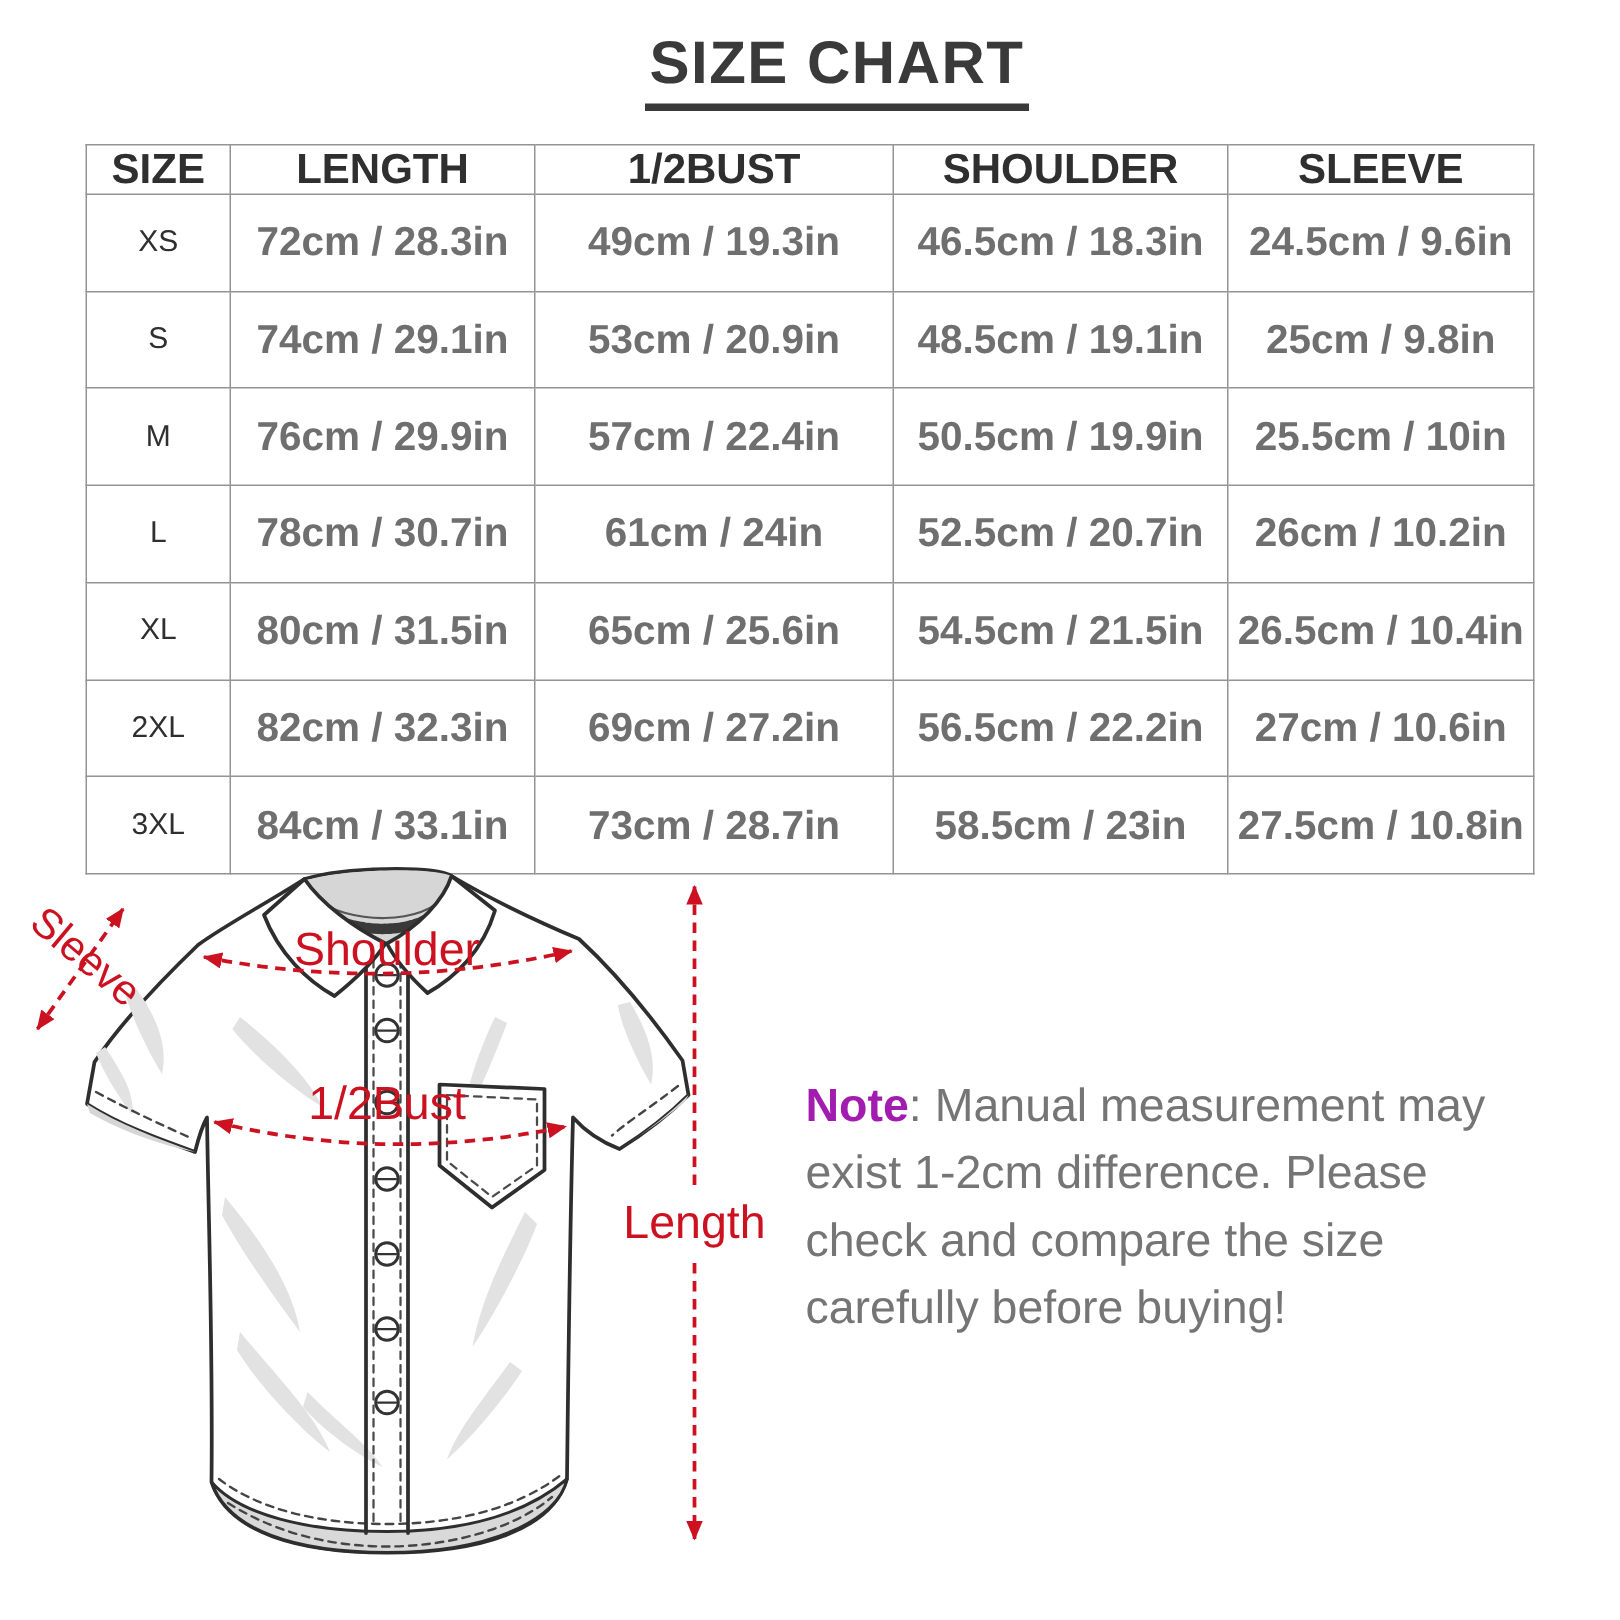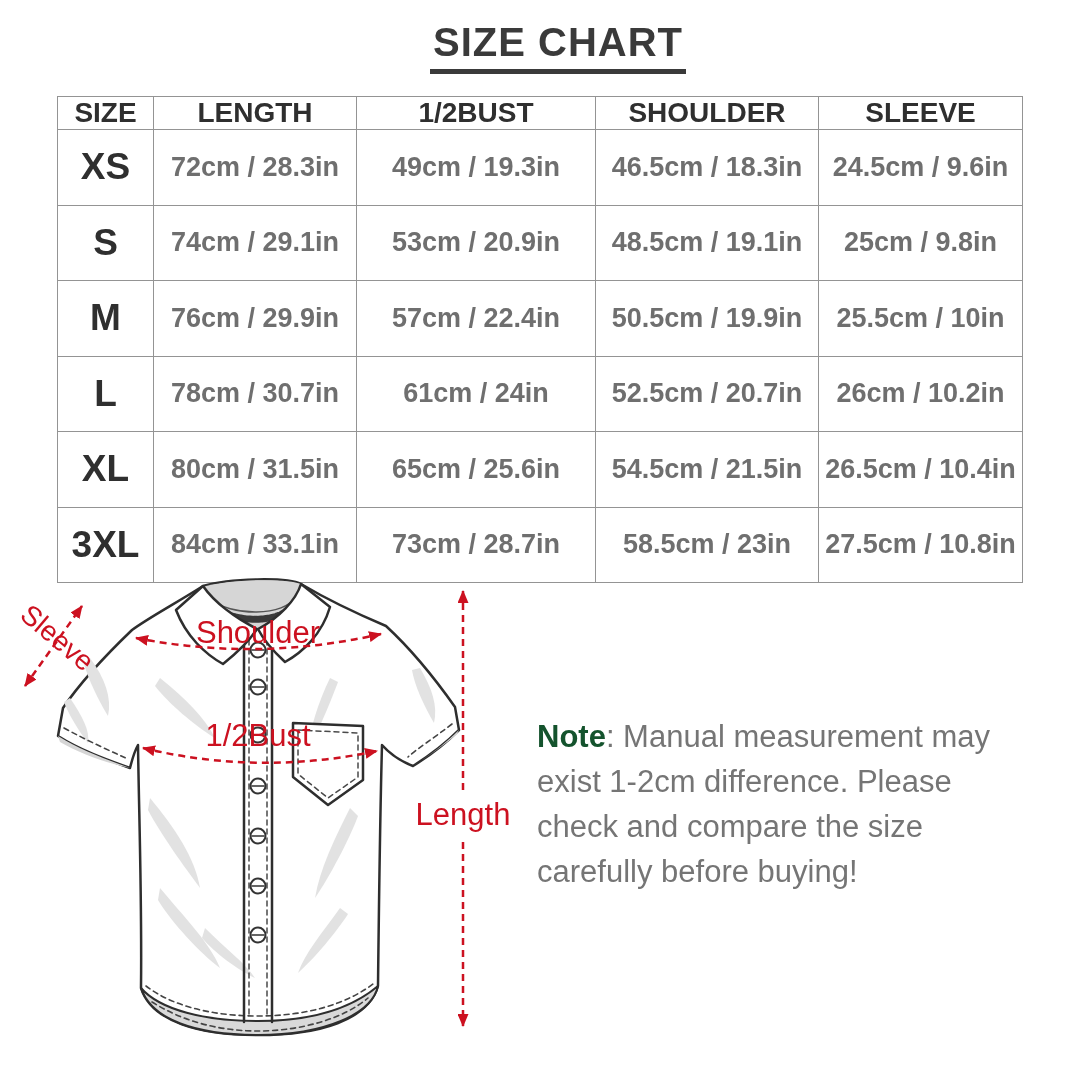"XS" table.size-chart tbody th { font-size: 37px -> 20px; font-weight: bold -> normal }
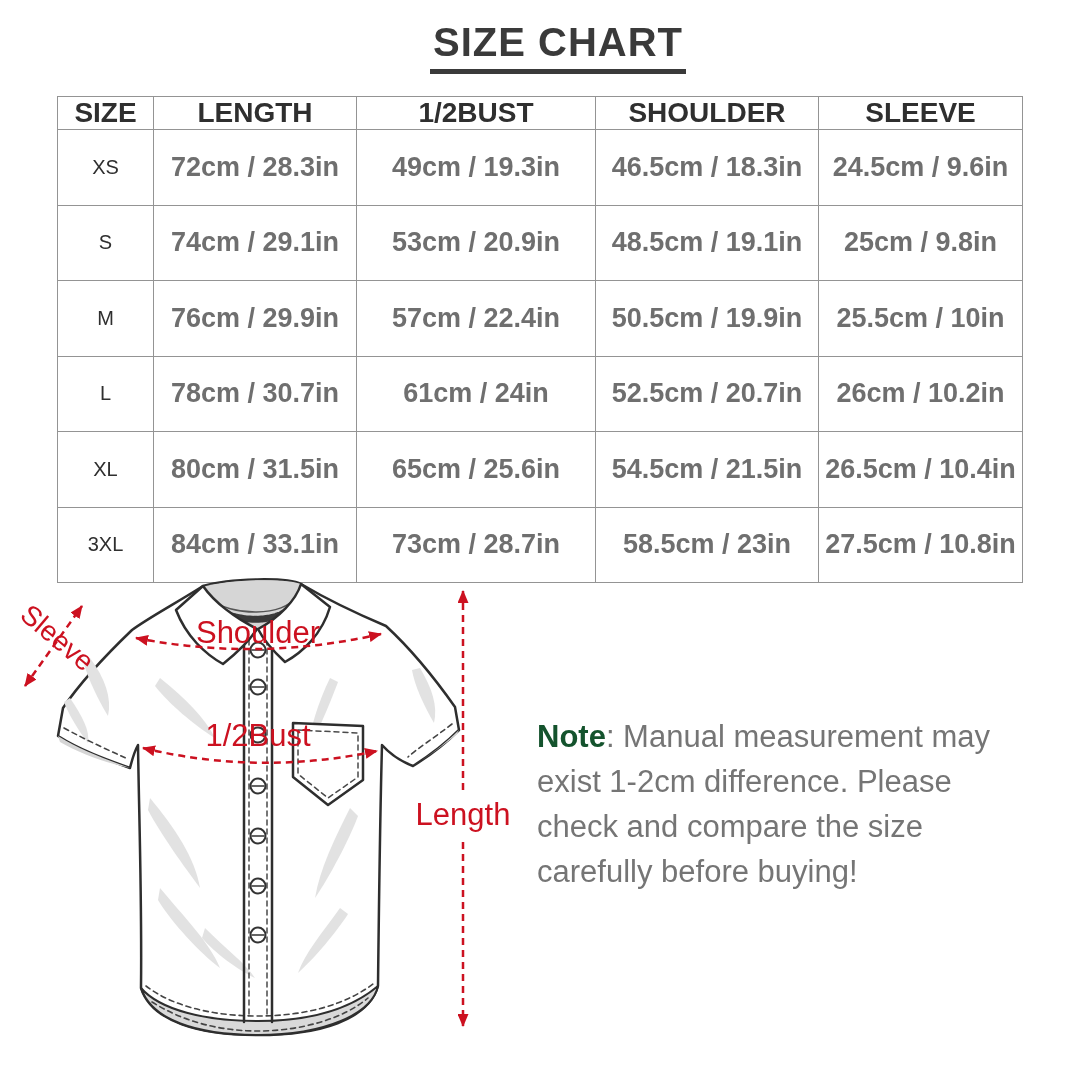"2XL" tr { html: none -> <tr> <th>2XL</th> <td>82cm / 32.3in</td> <td>69cm / 27.2in</td> <td>56.5cm / 22.2in</td> <td>27cm / 10.6in</td> </tr> }
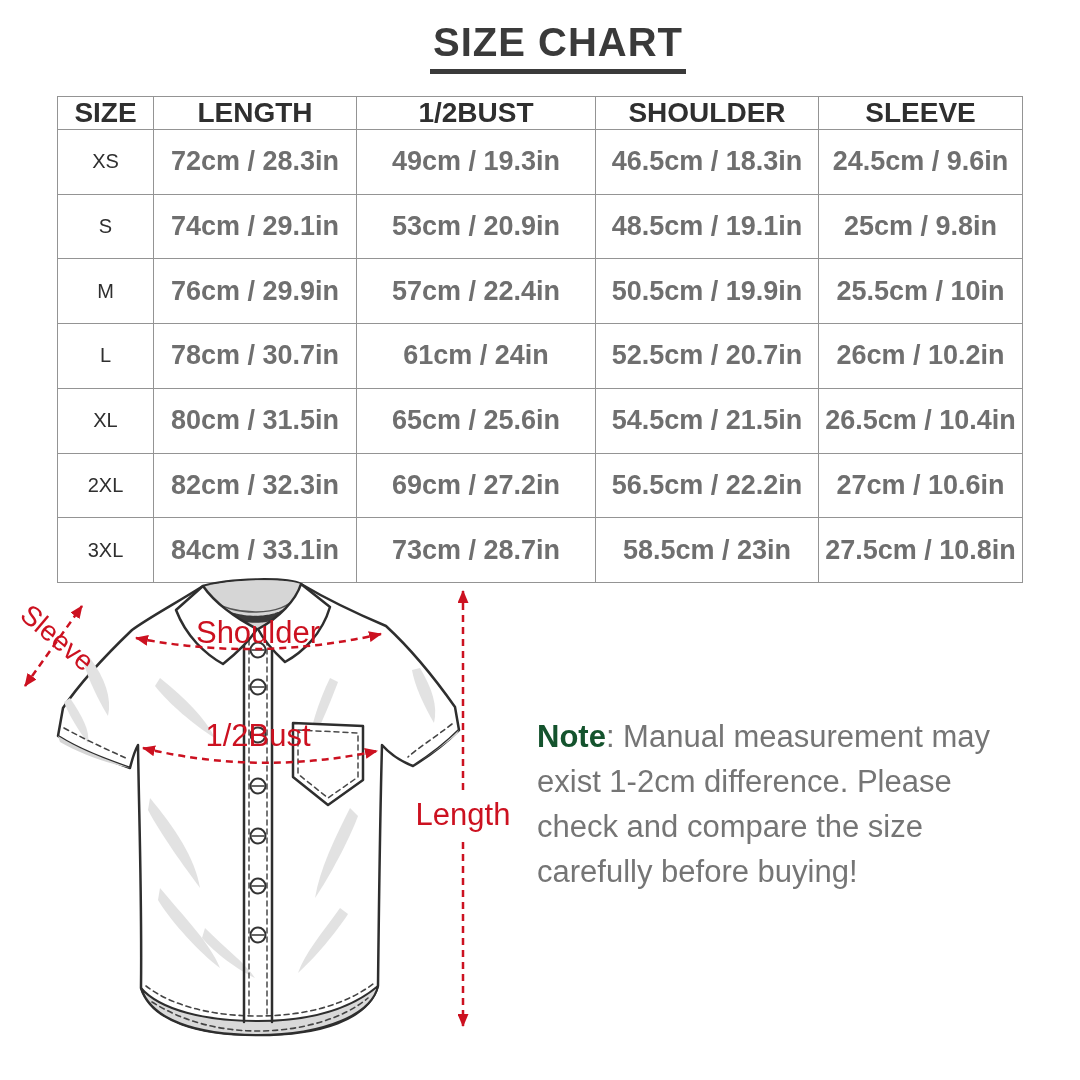"Note" .note b { color: #14532d -> #a21caf }
